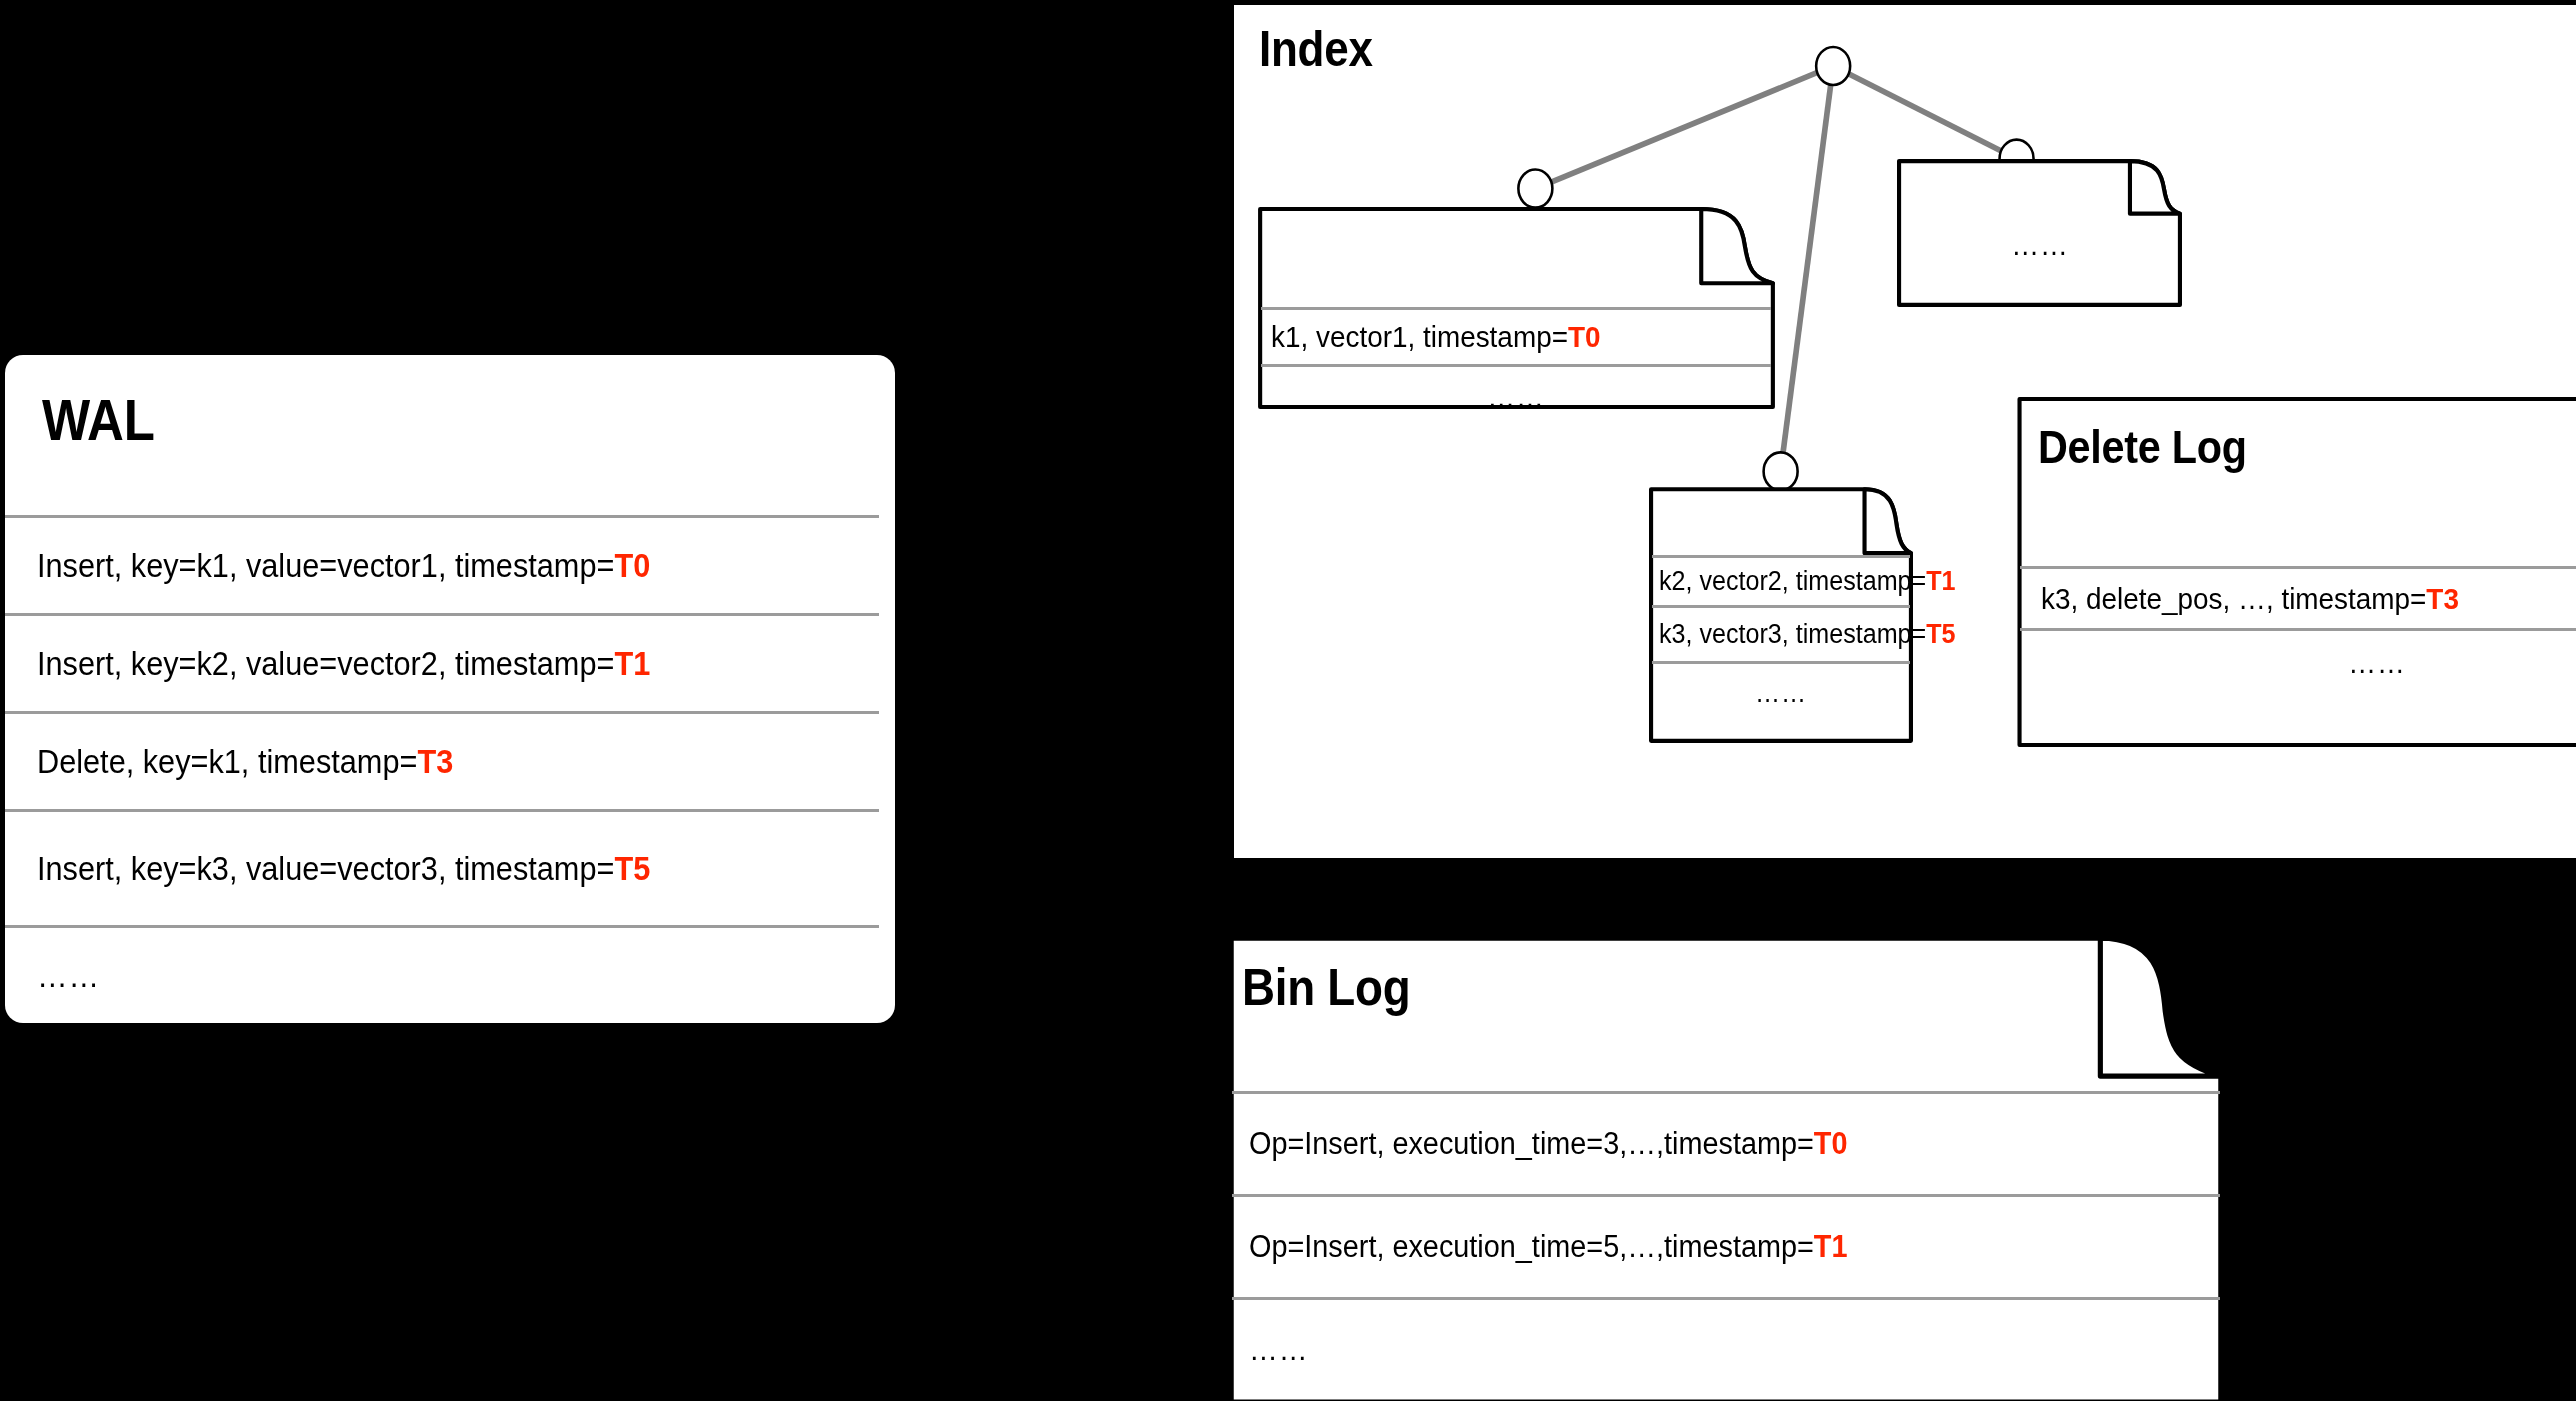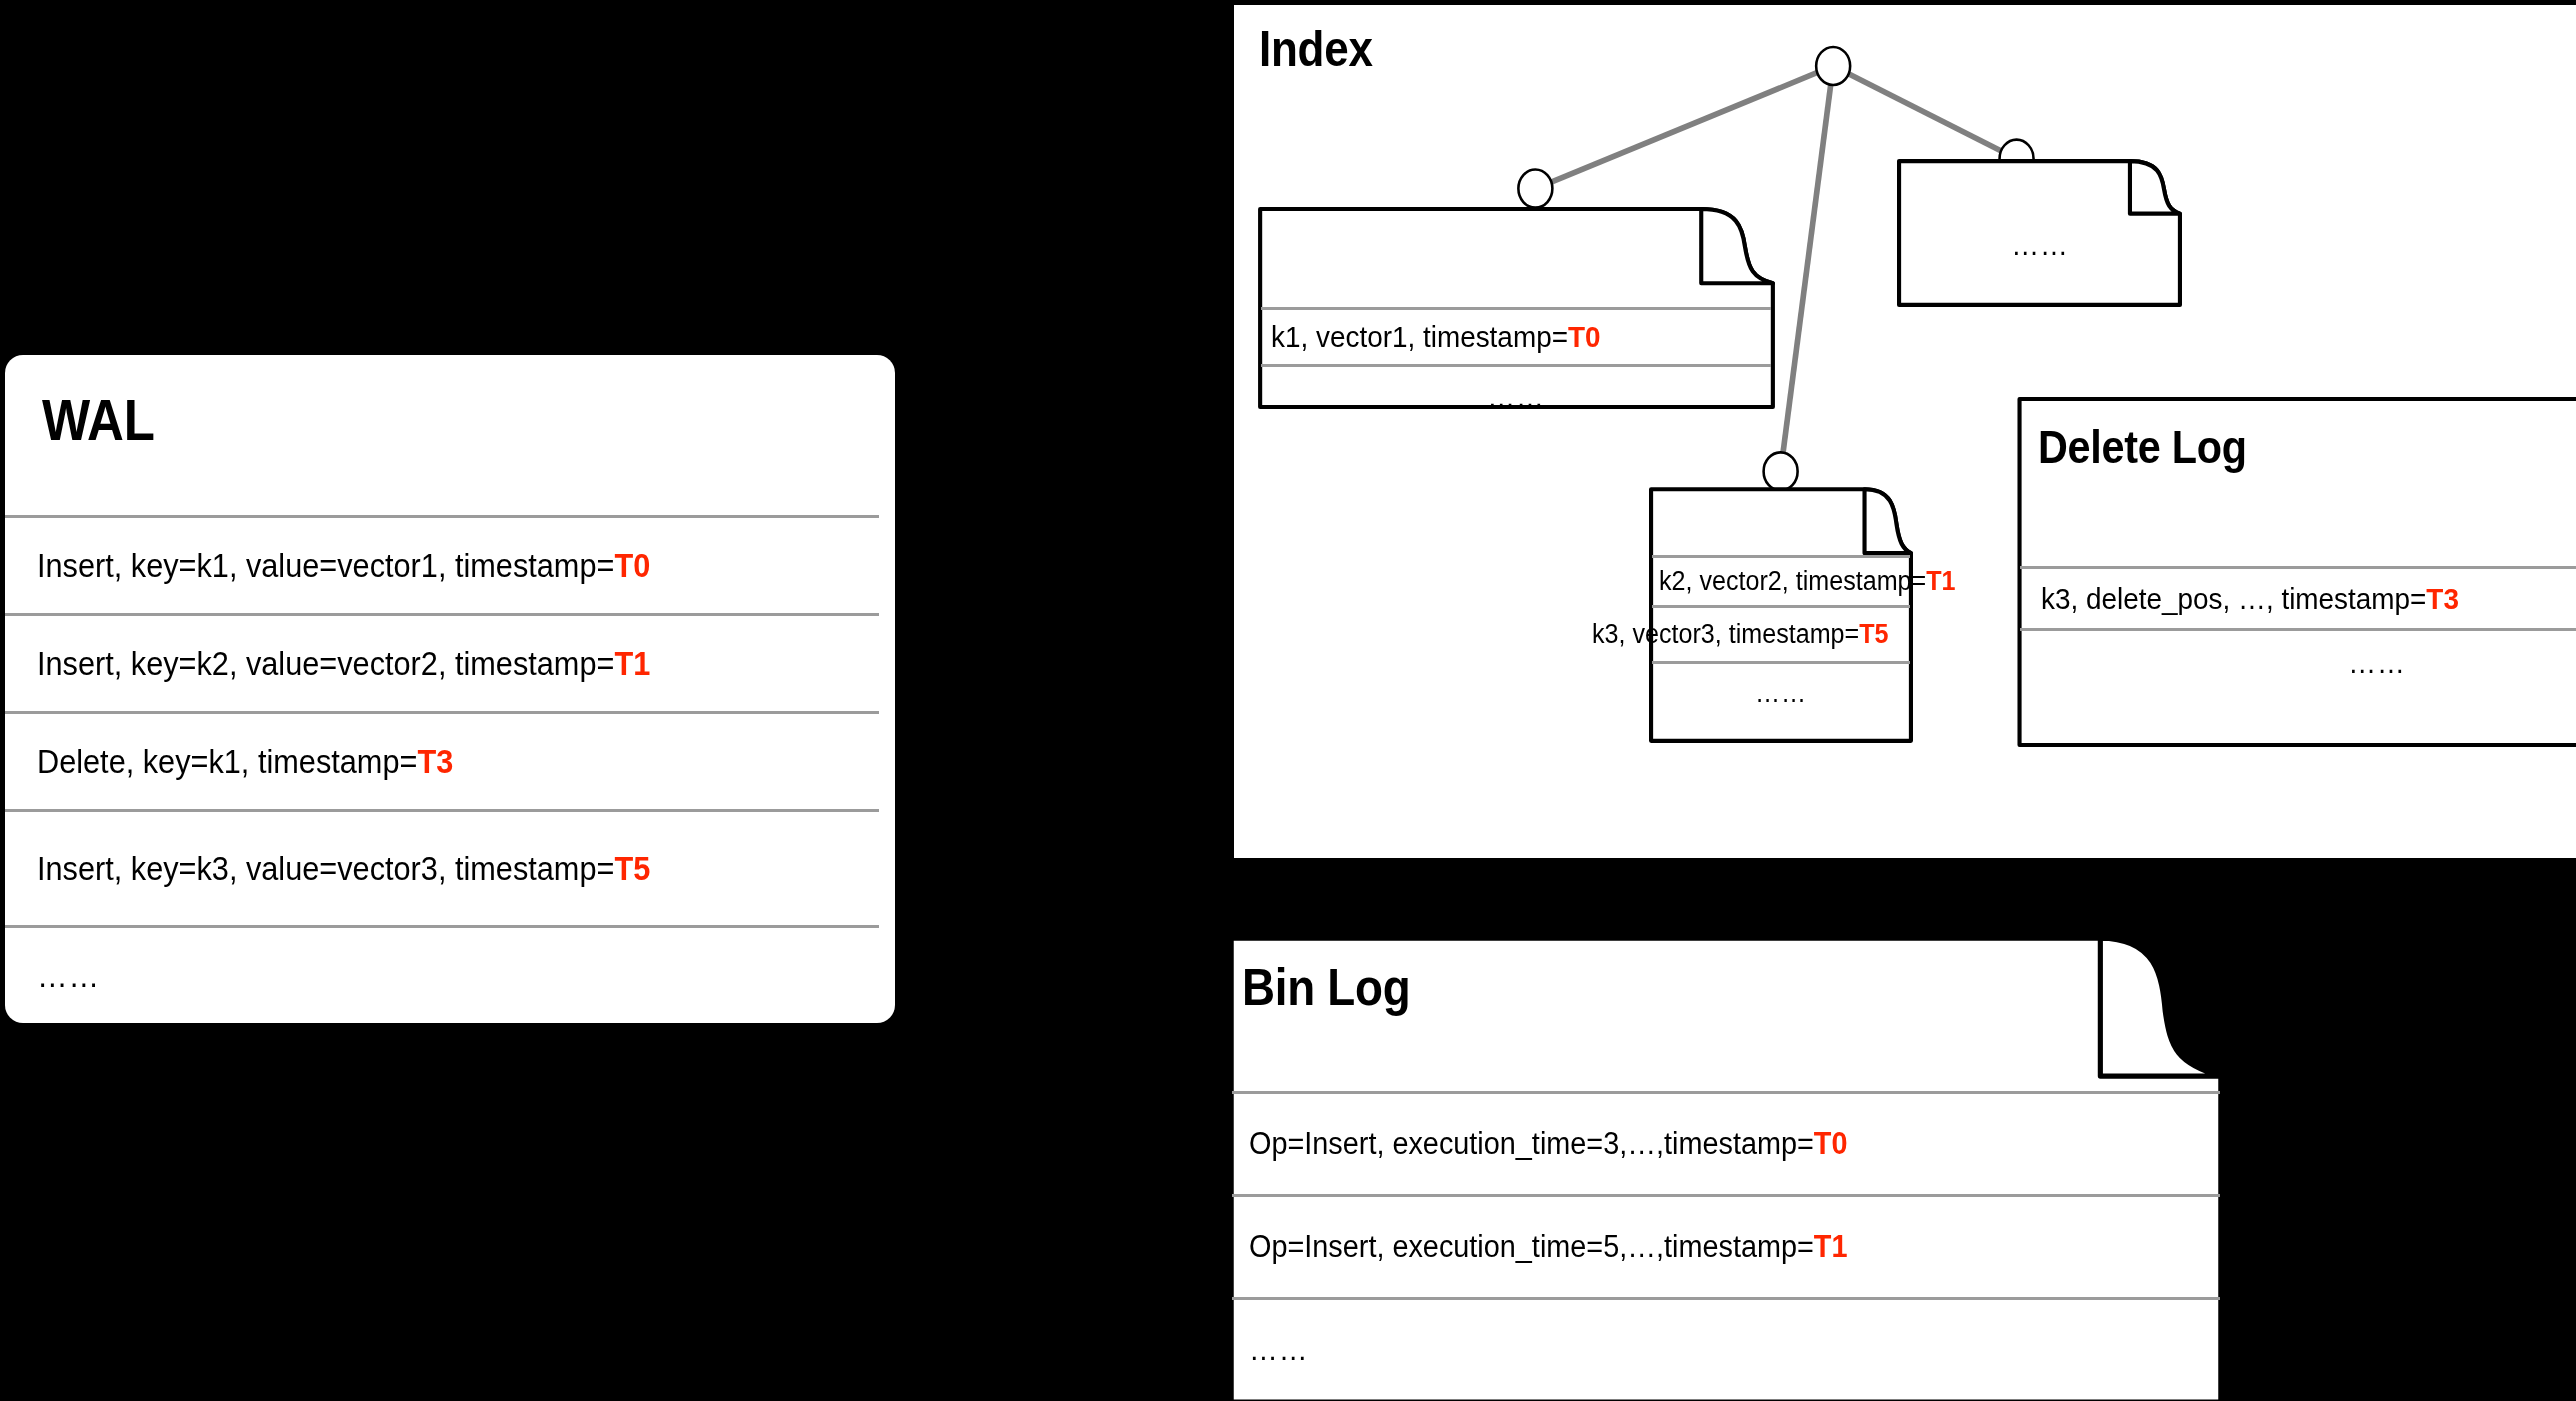"k3, vector3, timestamp=T5" div.row { justify-content: flex-end -> none }
